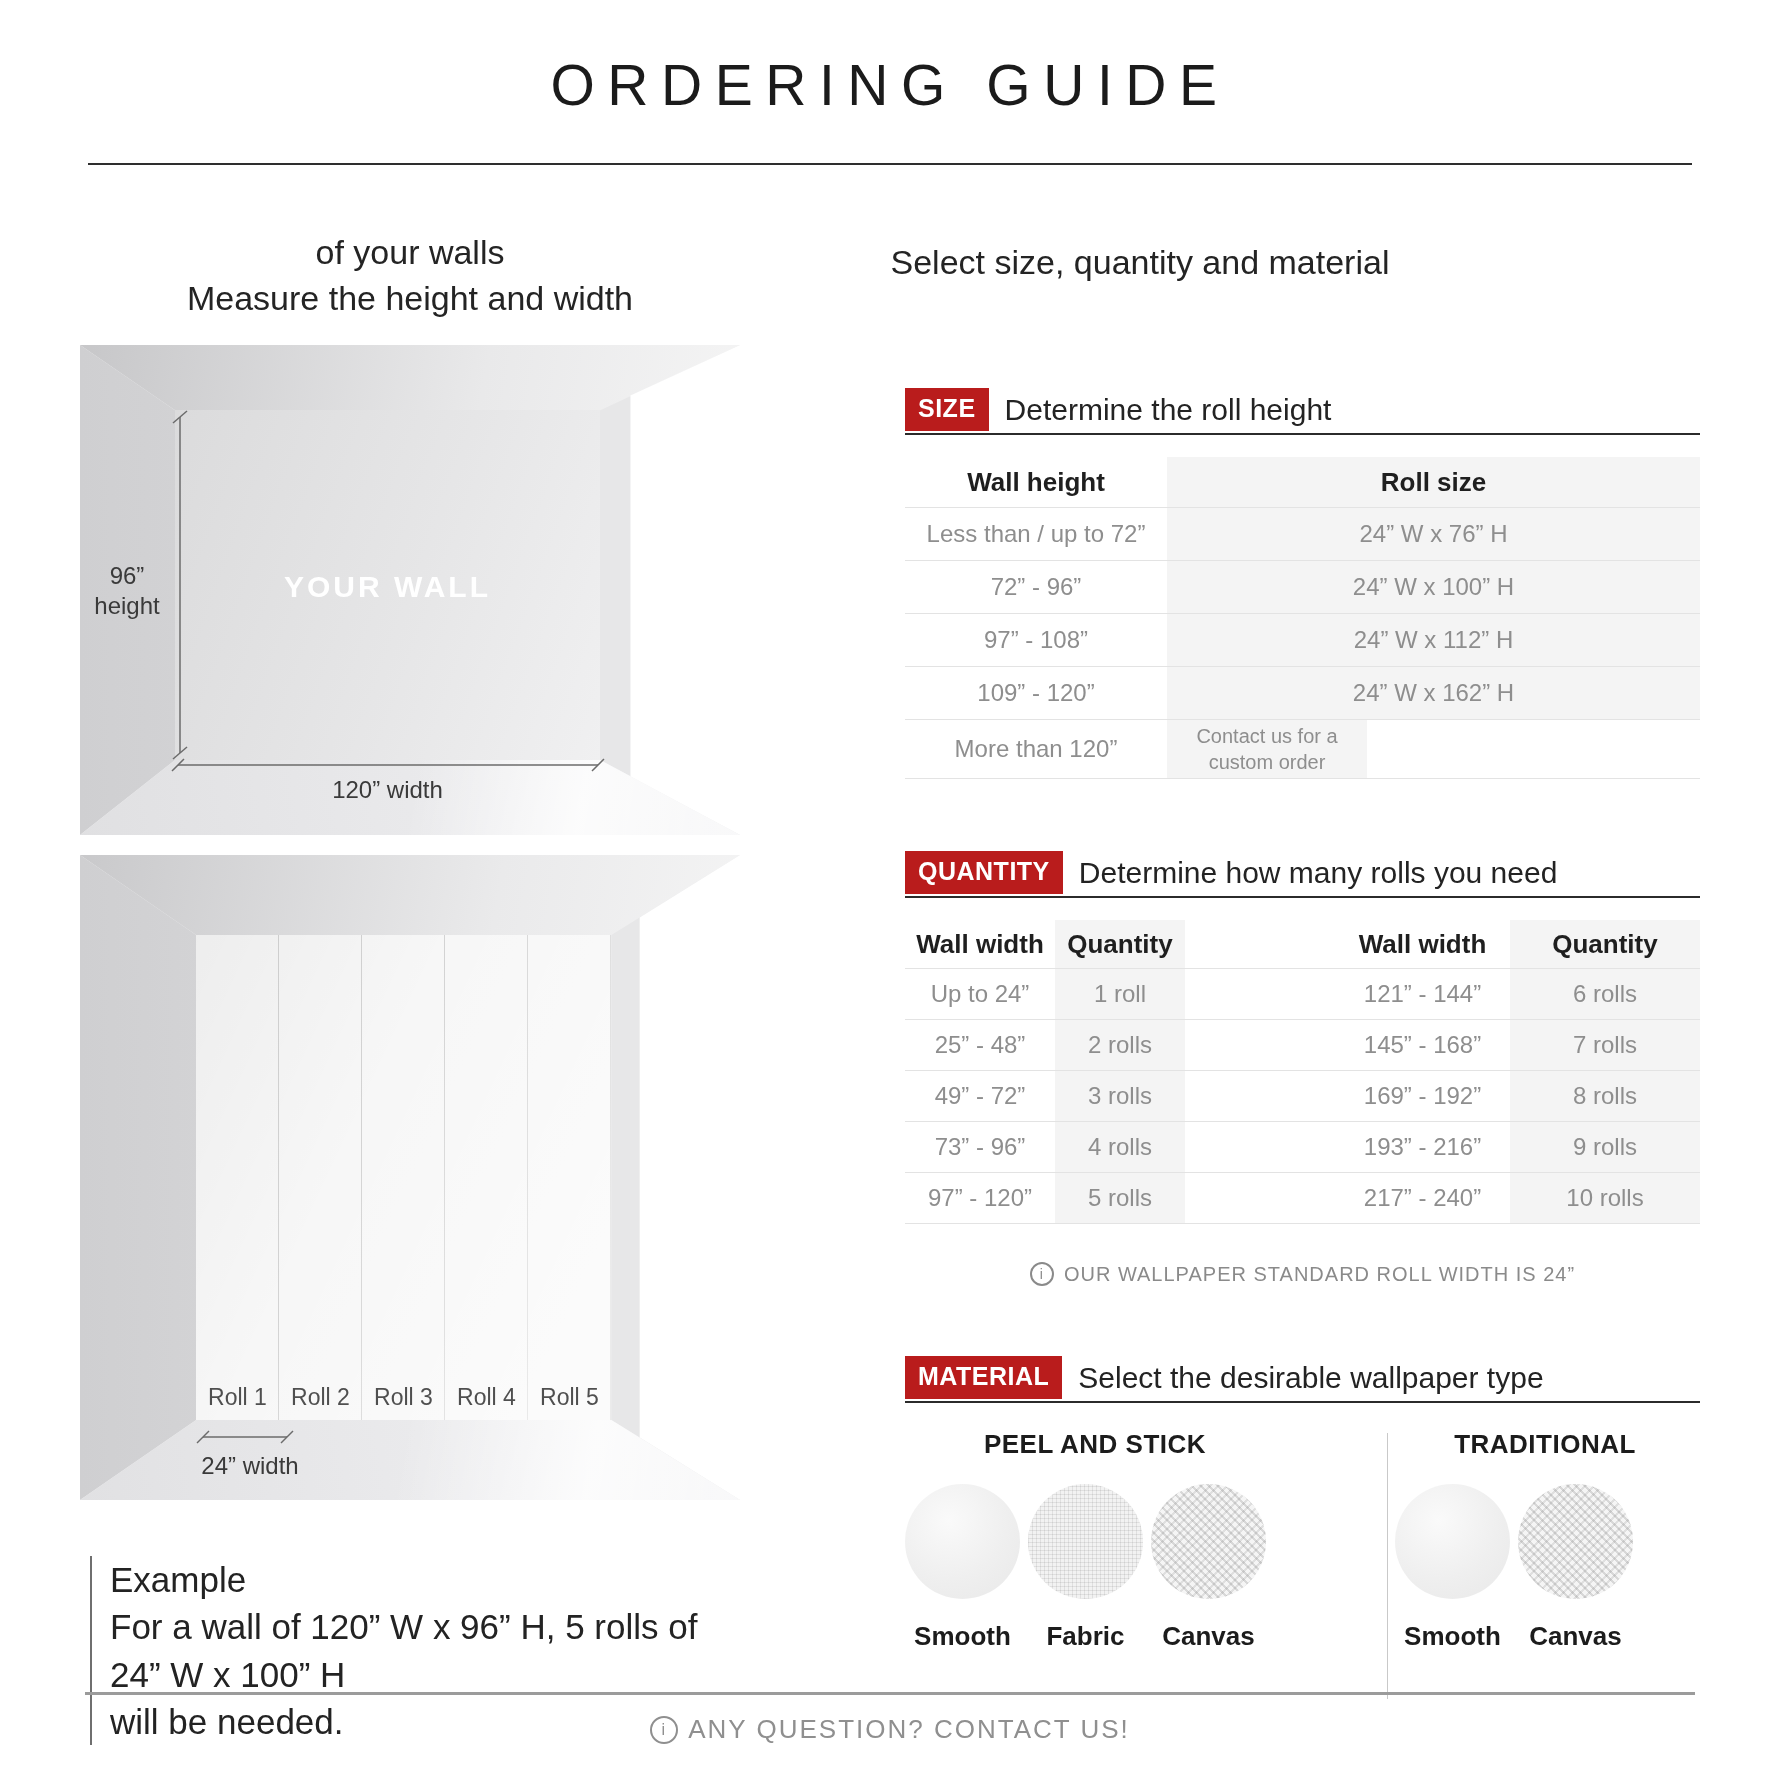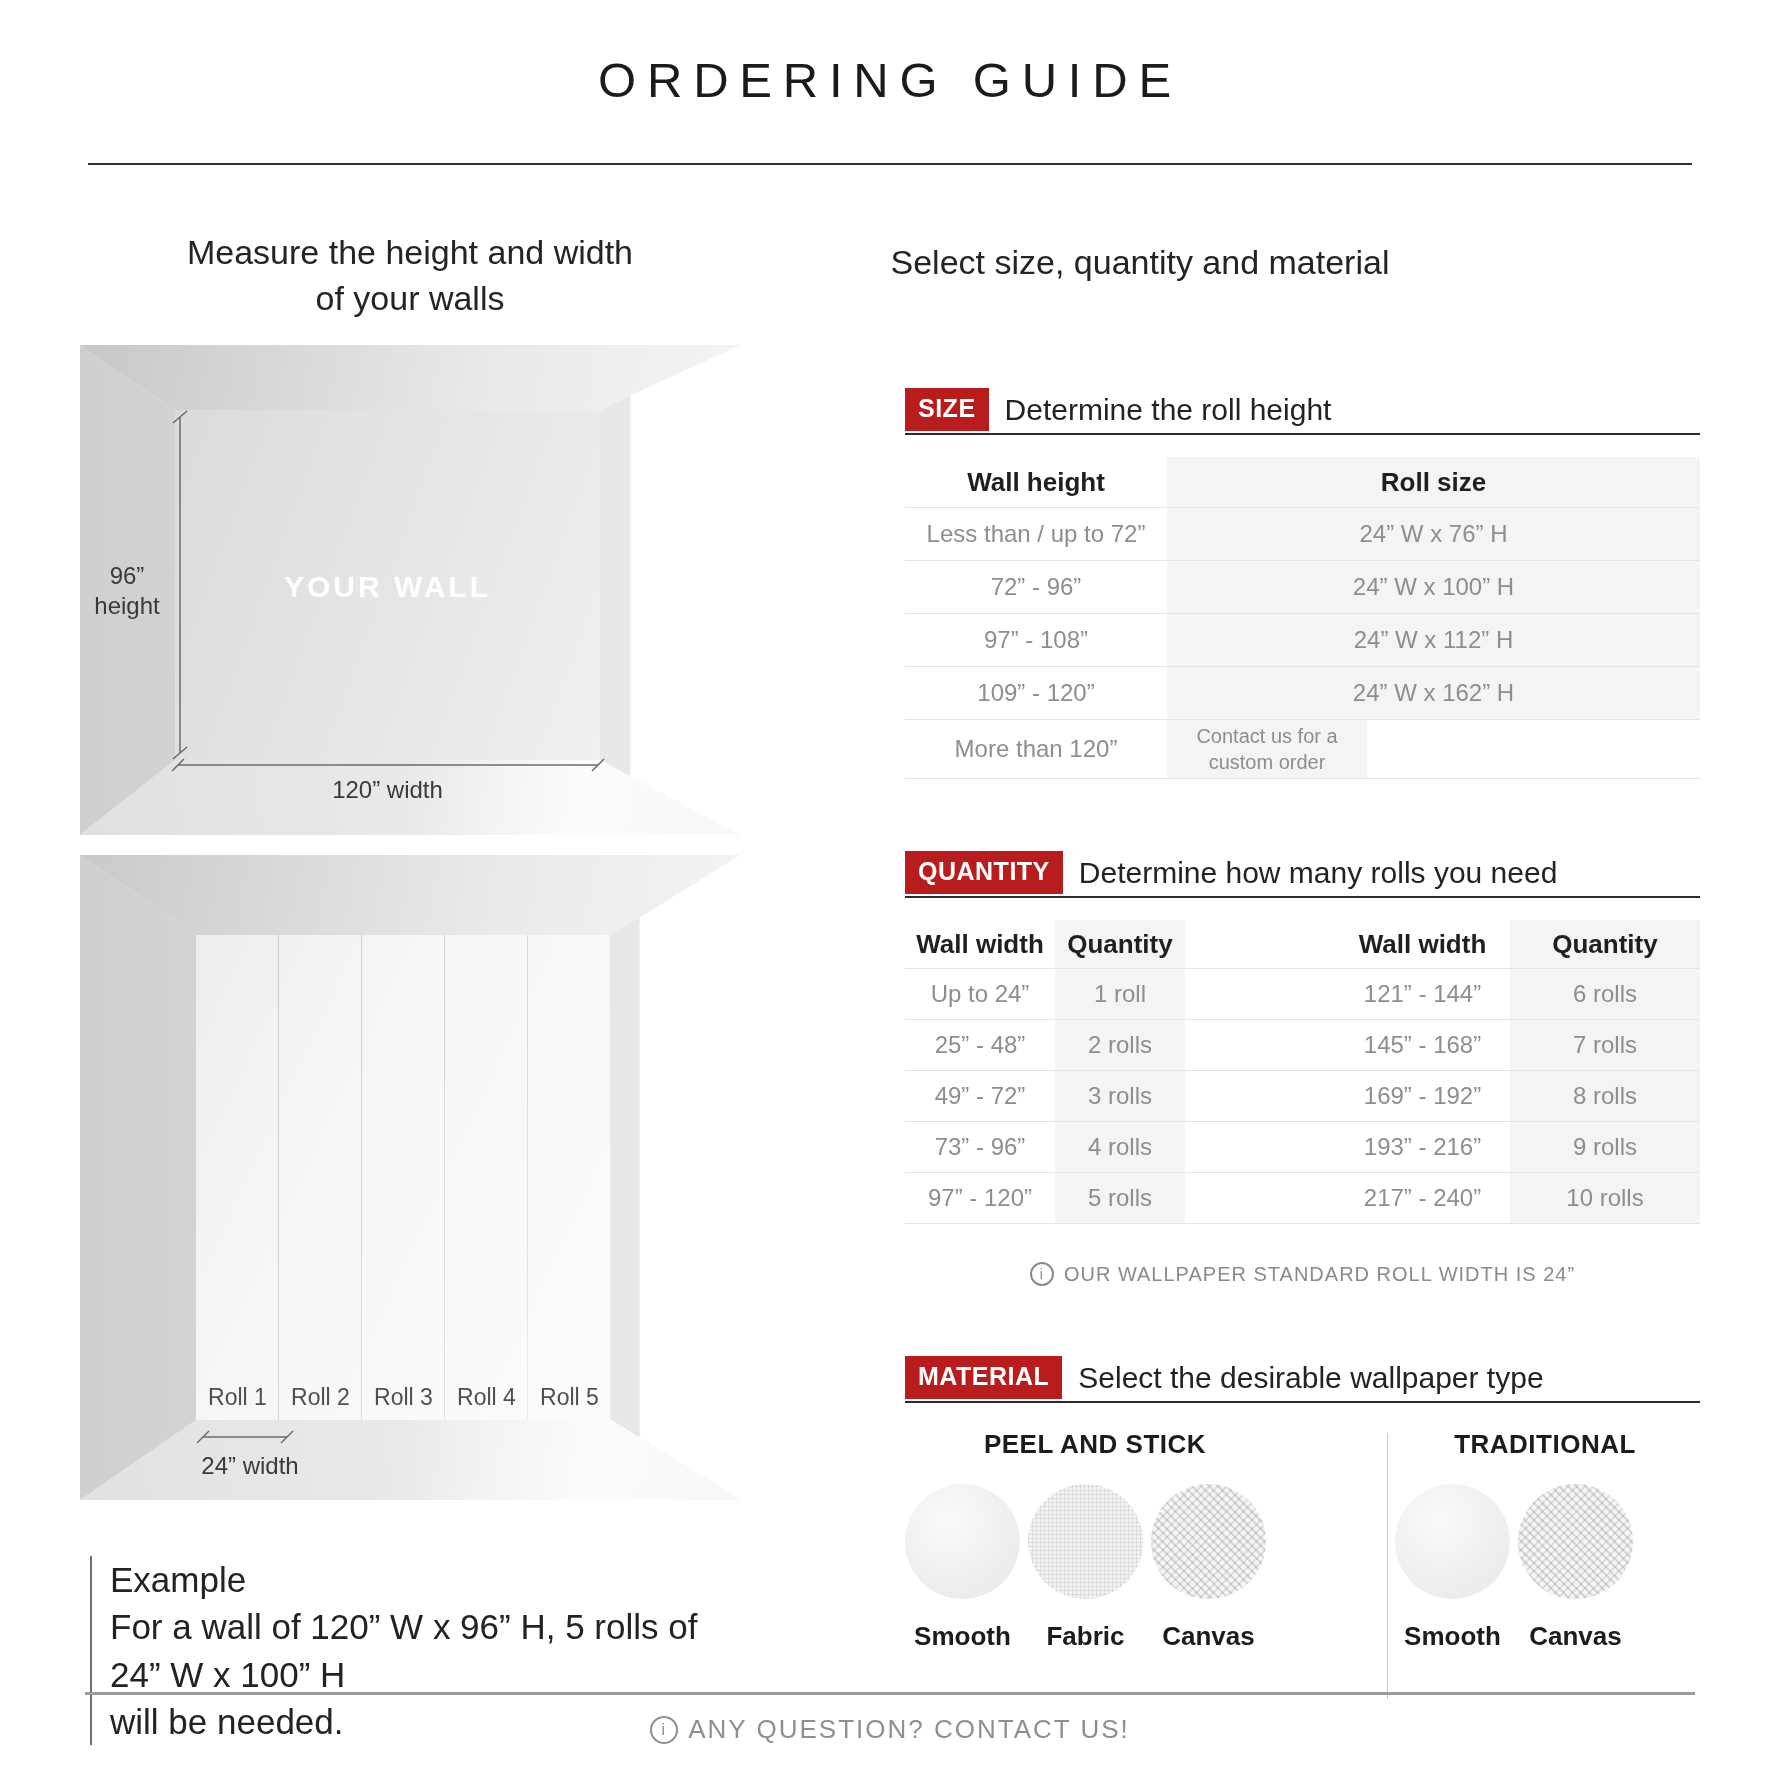"ORDERING GUIDE" .main-title { font-size: 49px -> 57px }
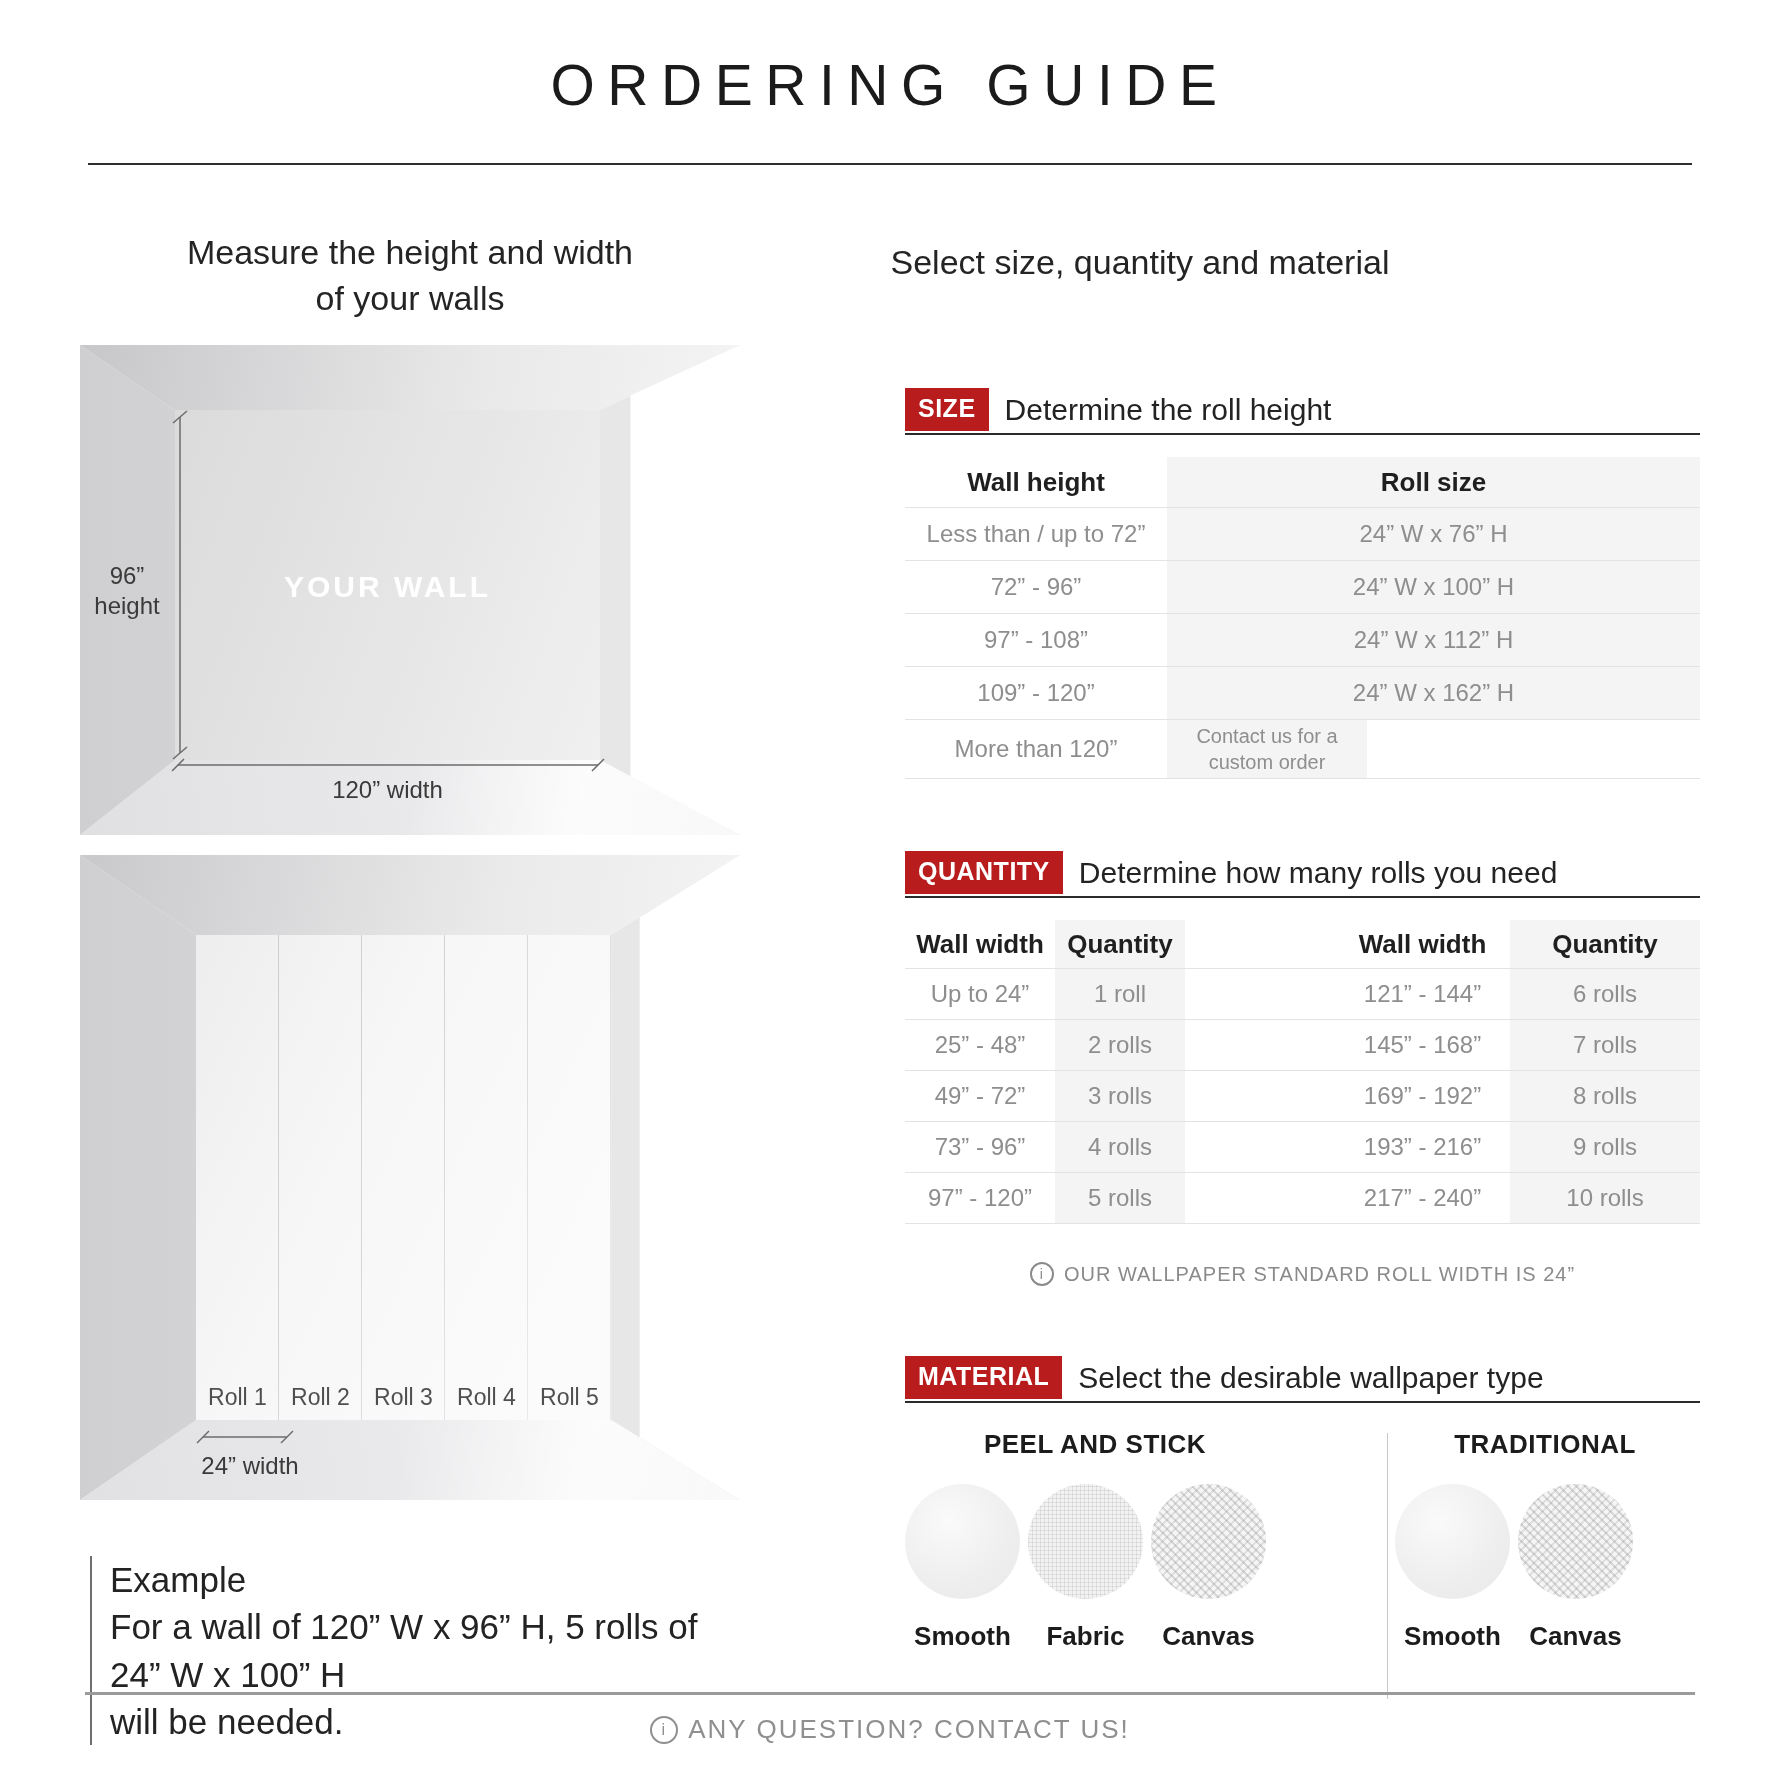"Measure the height and width" div { order: before "of your walls" -> after "of your walls" }
